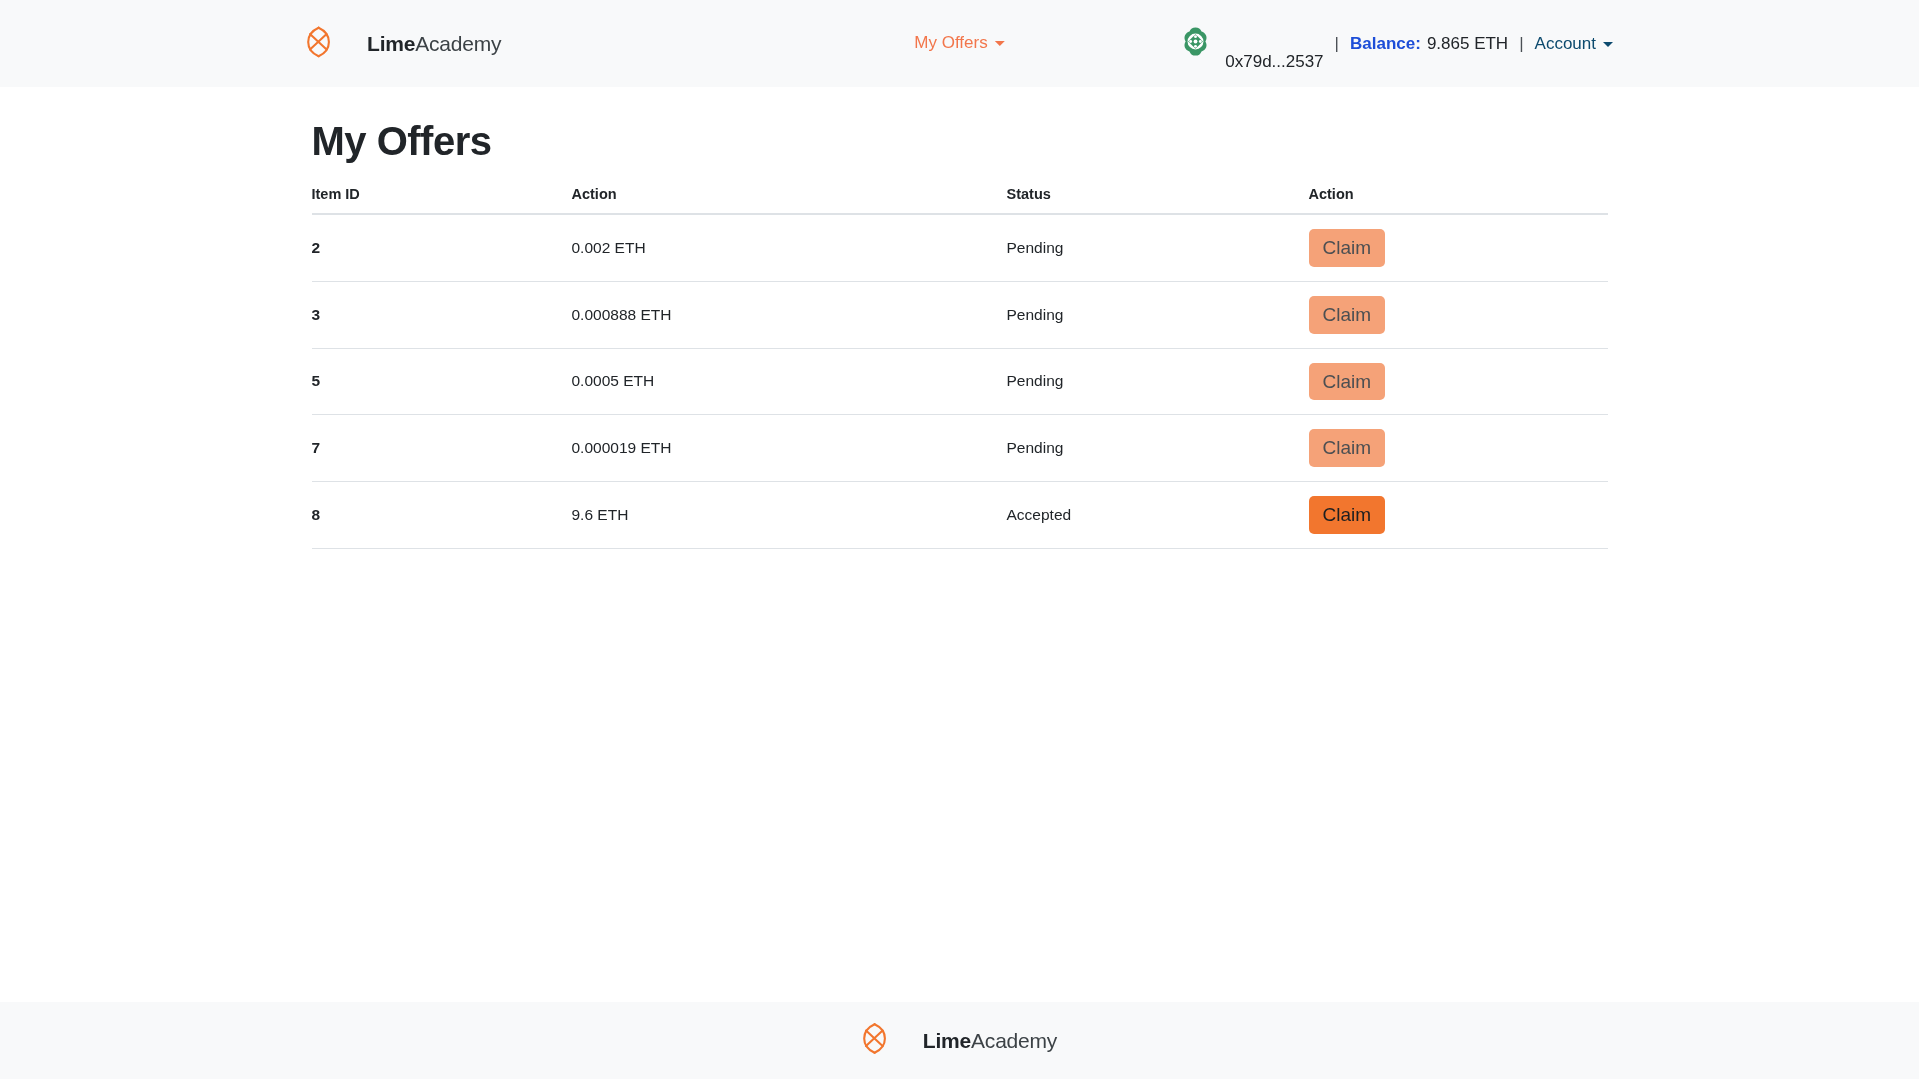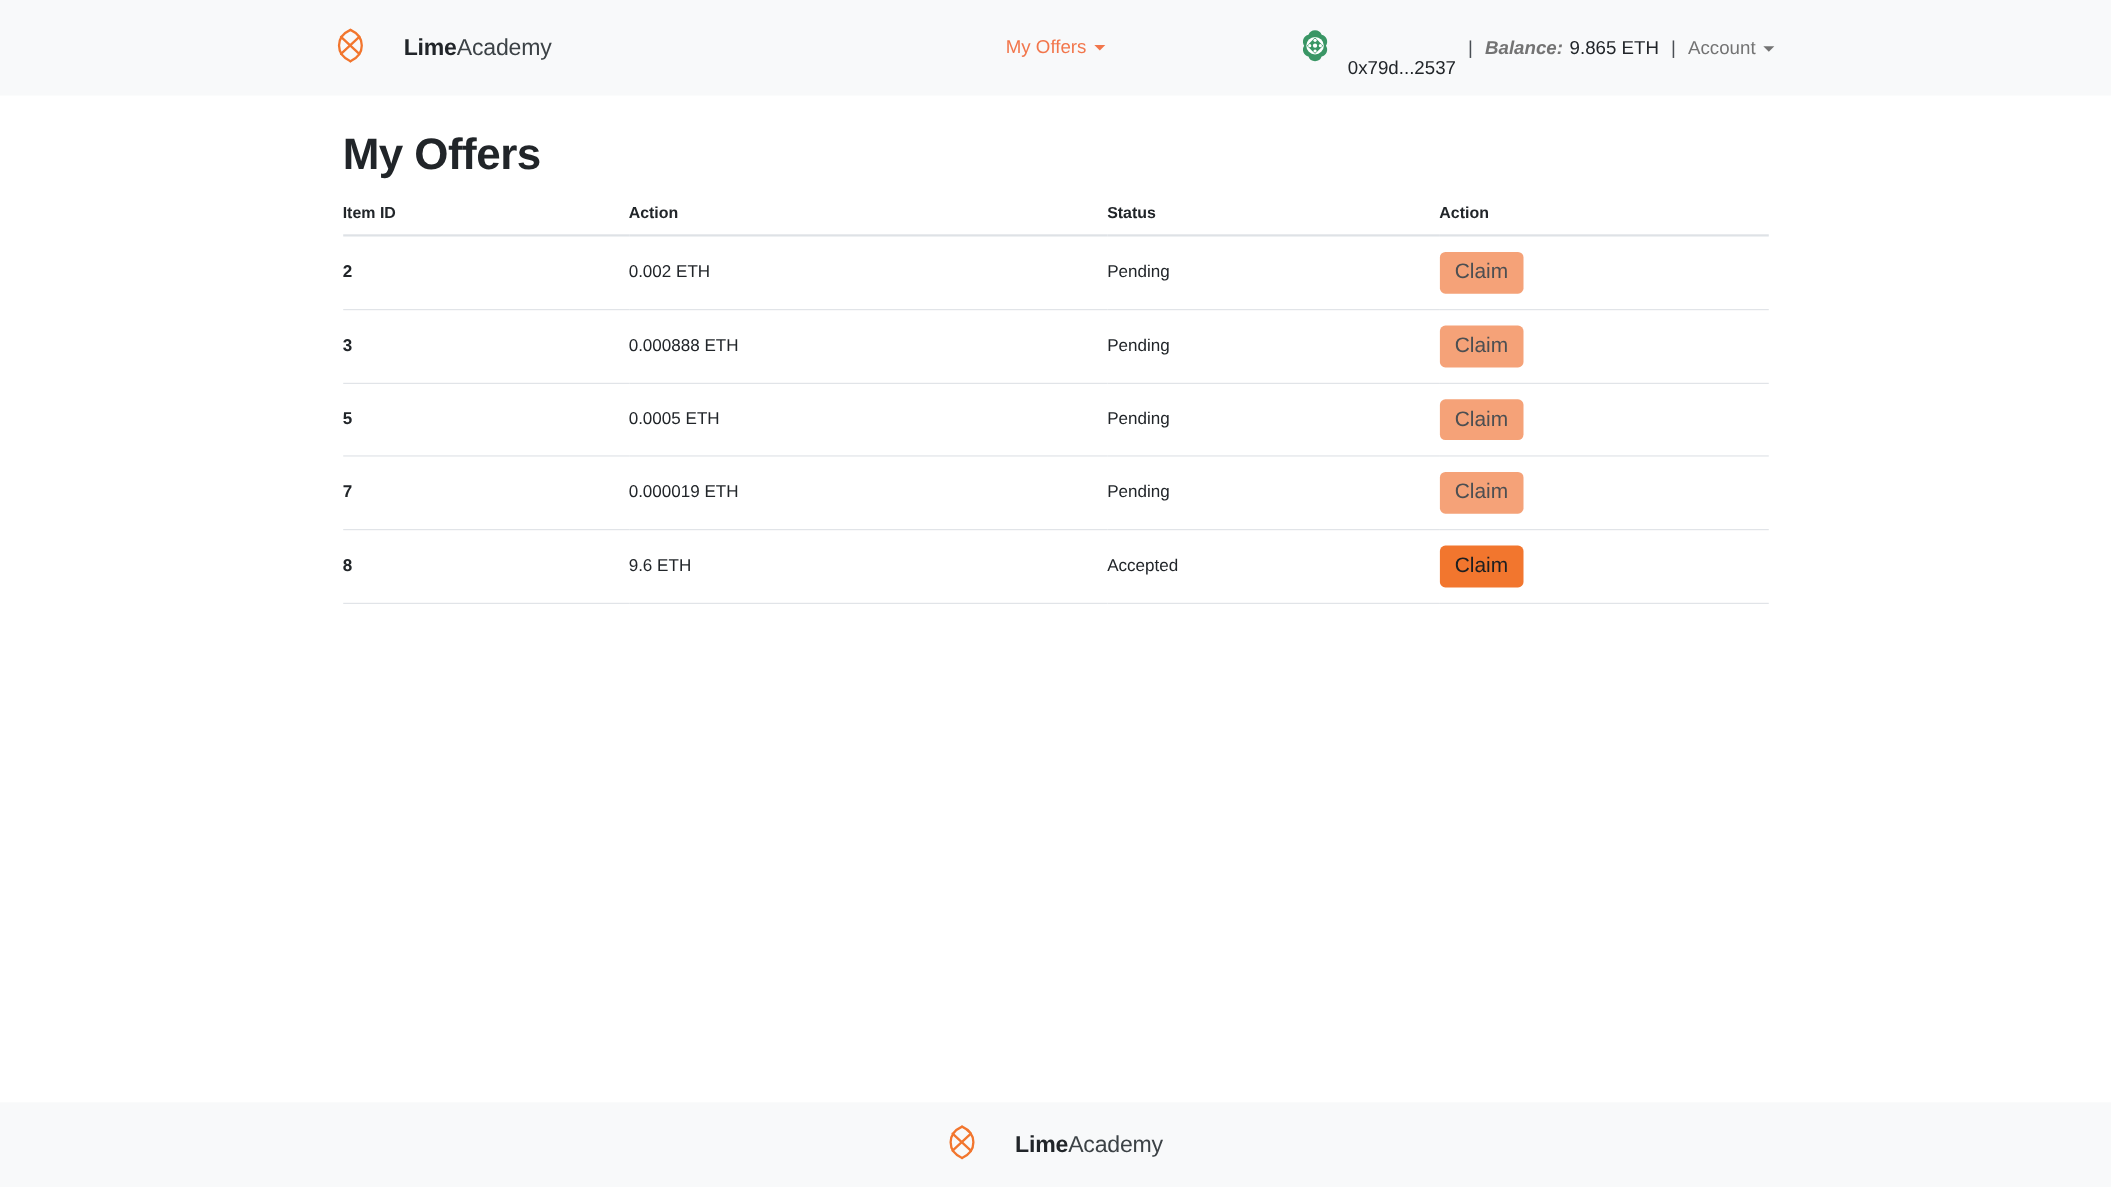"Balance:" .bal-label { color: #737373 -> #1d4ed8; font-style: italic -> none }
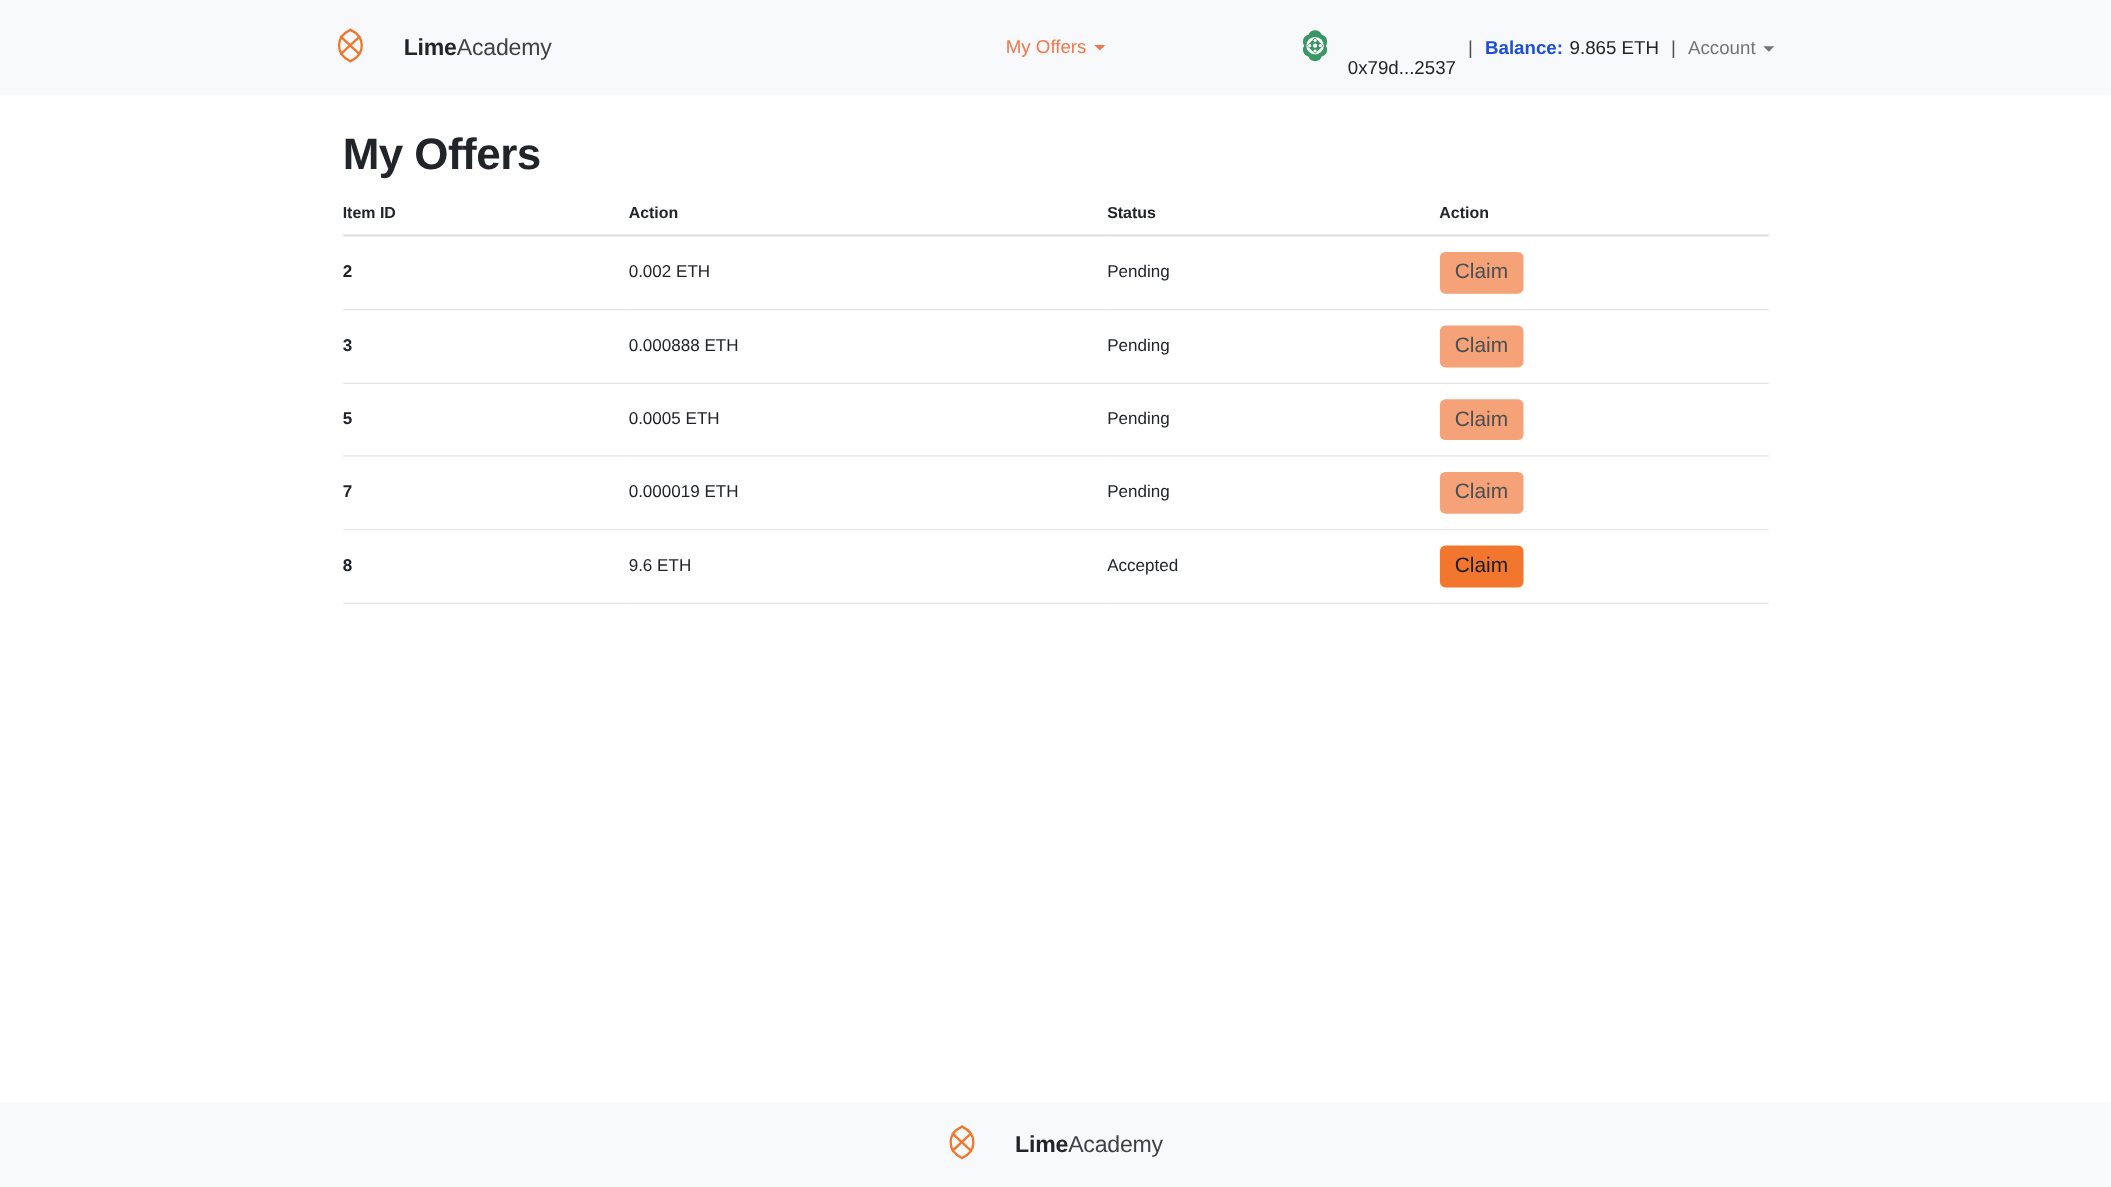"Account" .account-link { color: #737373 -> #0c4a6e }
